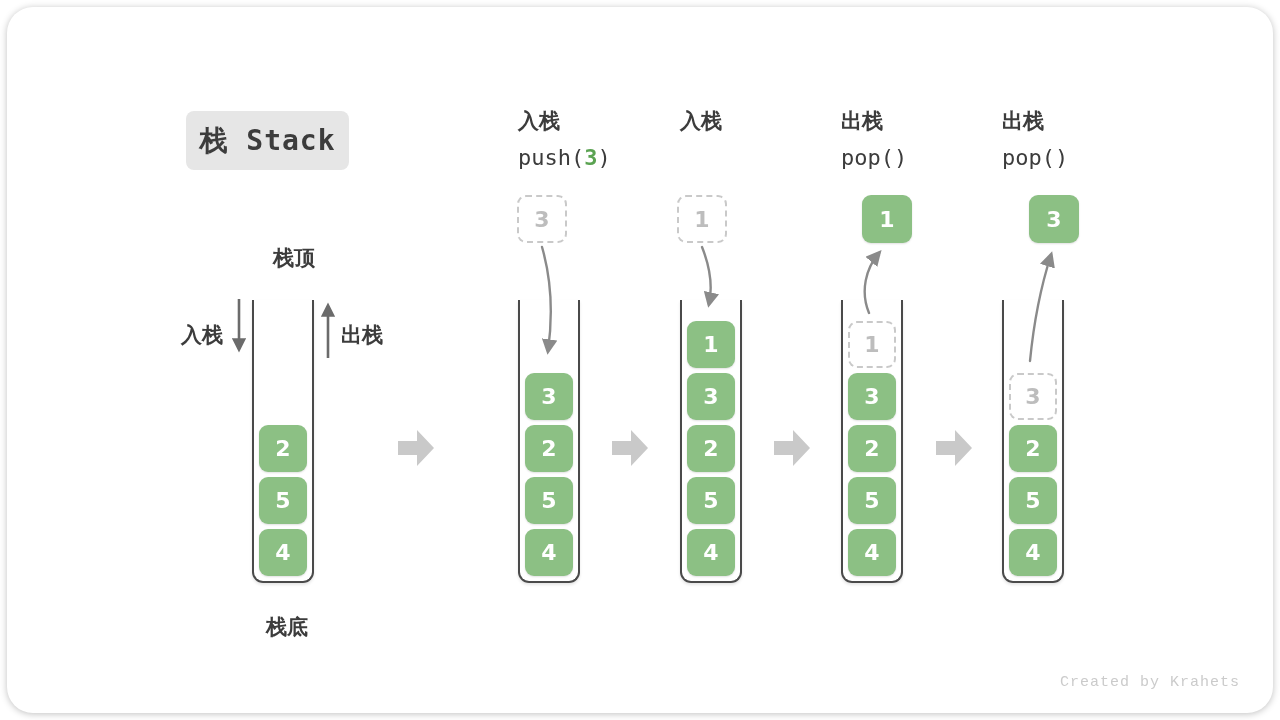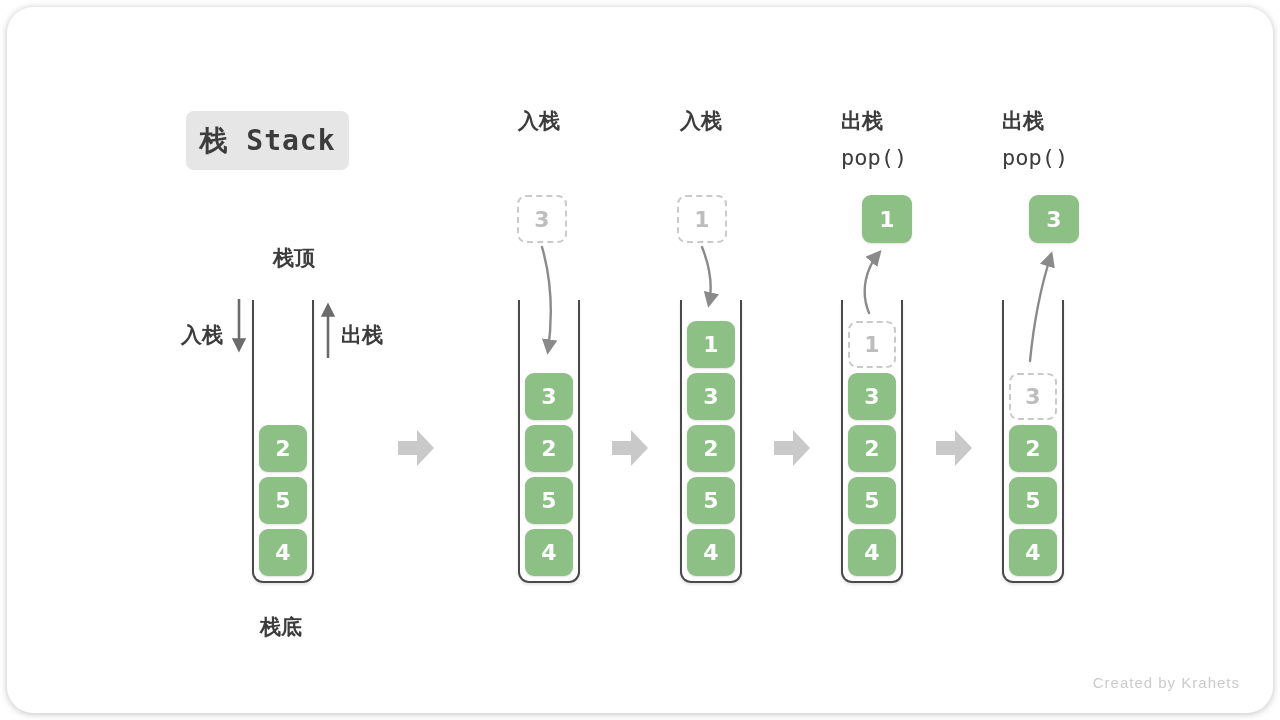"push(3)" div.op-code { html: none -> <div><span>push(</span><span>3</span><span>)</span></div> }
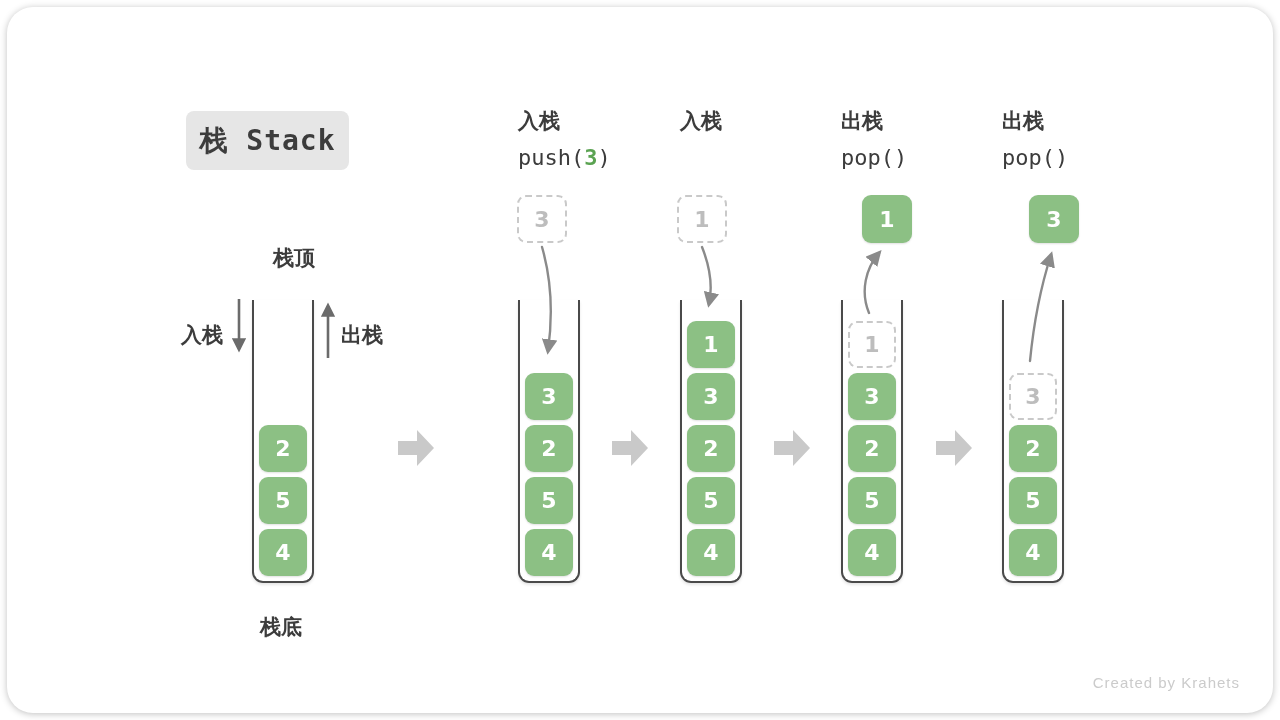"栈底" #label-stack-bottom { left: 250px -> 256px }
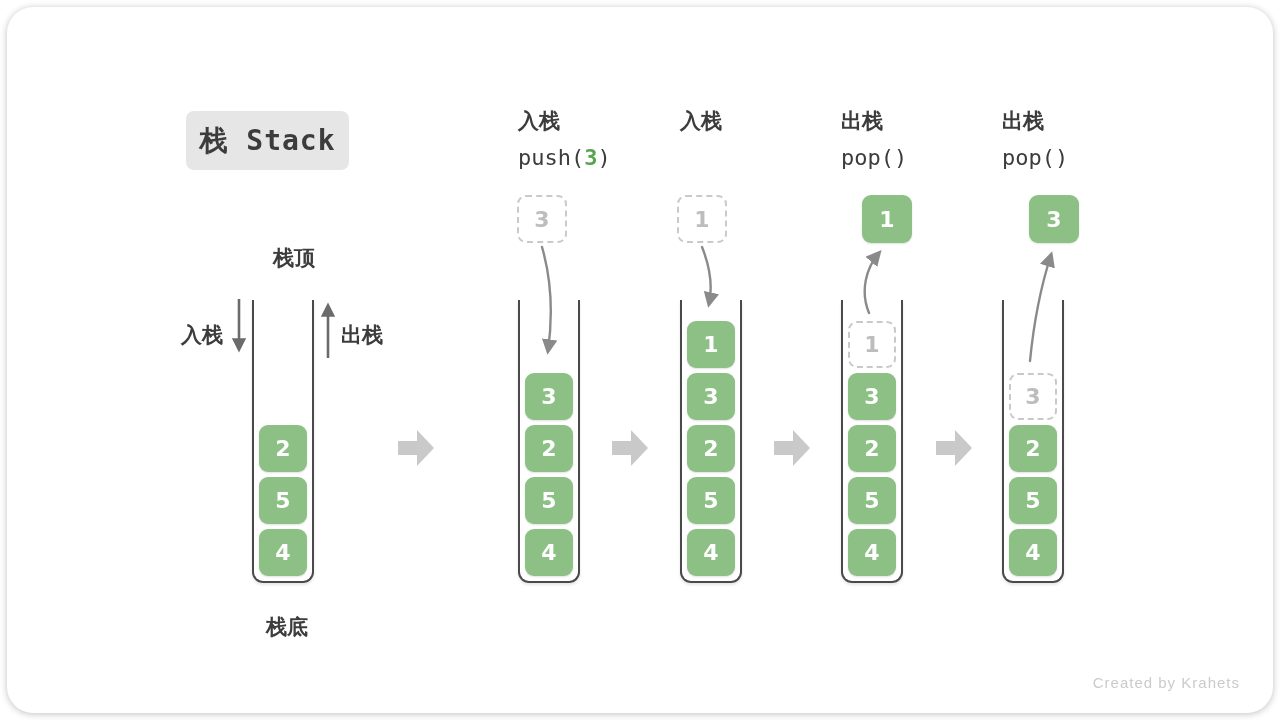"Created by Krahets" .watermark { font-family: Liberation Sans, sans-serif -> Liberation Mono, monospace }
